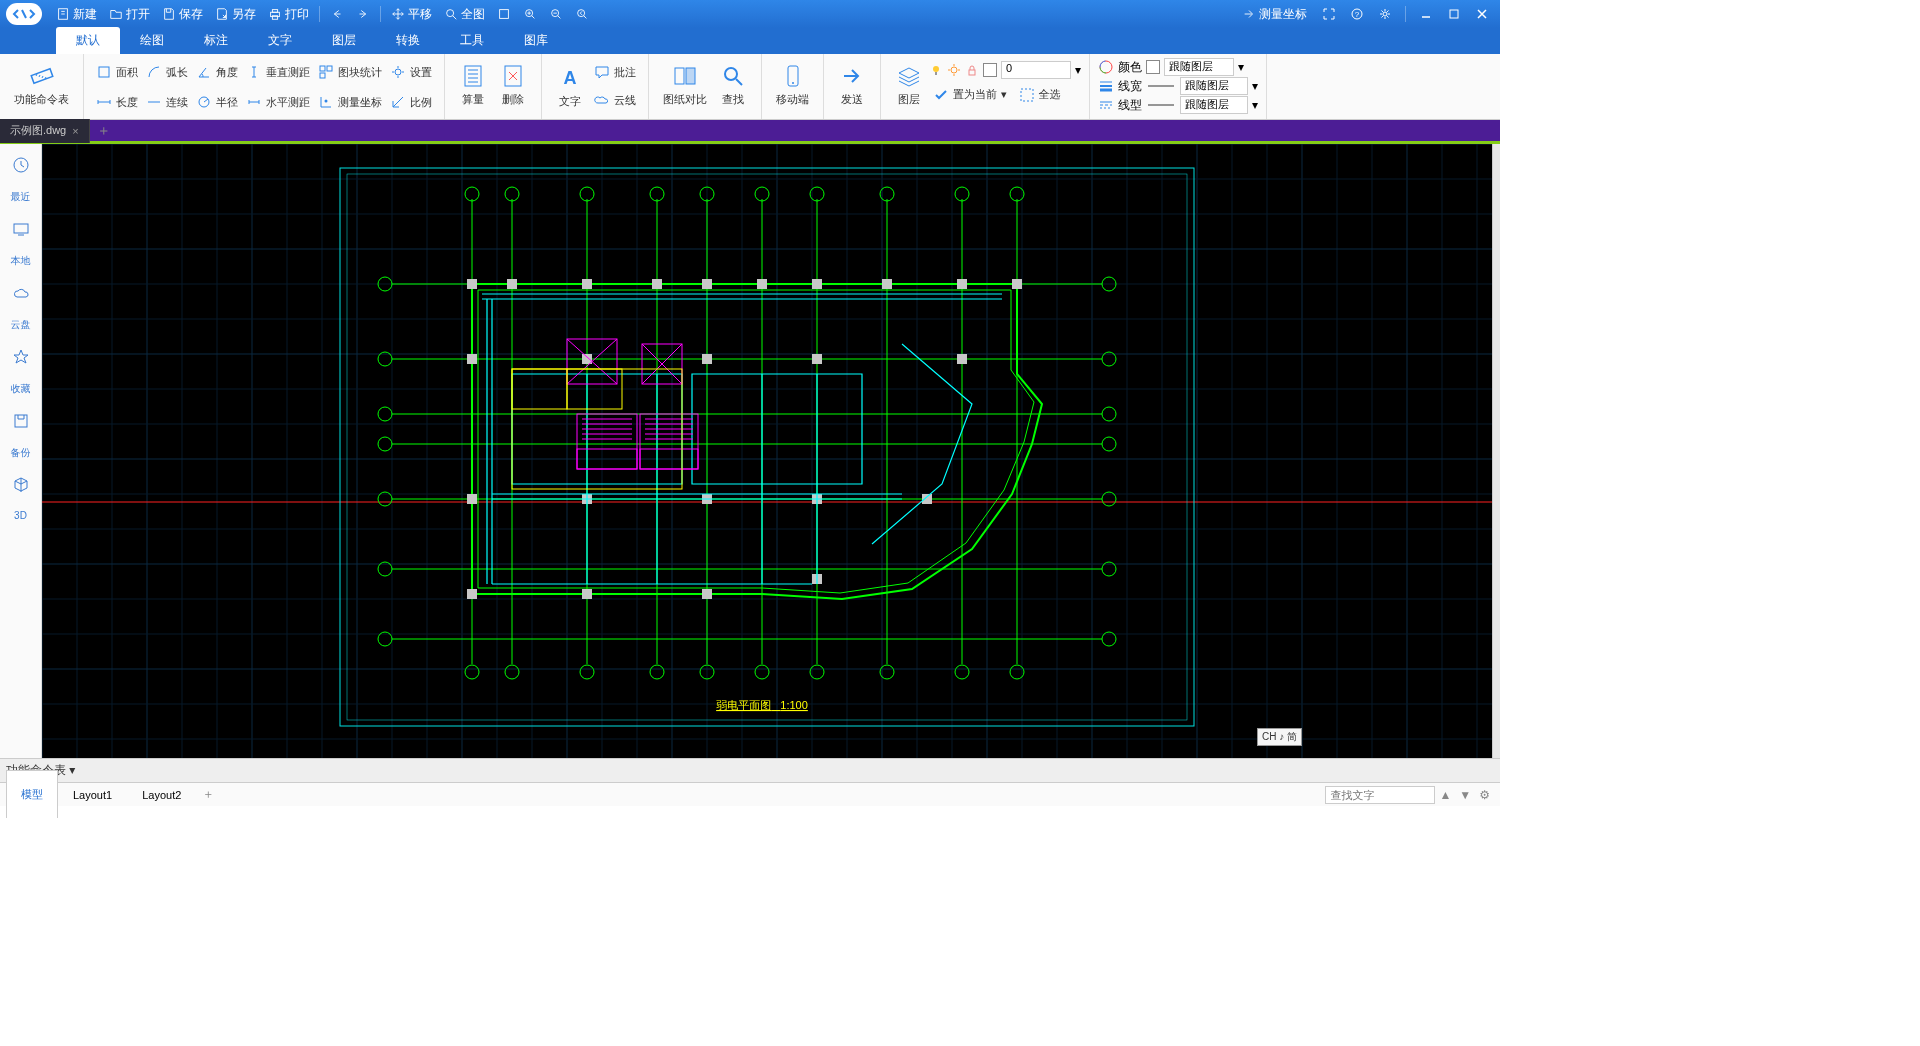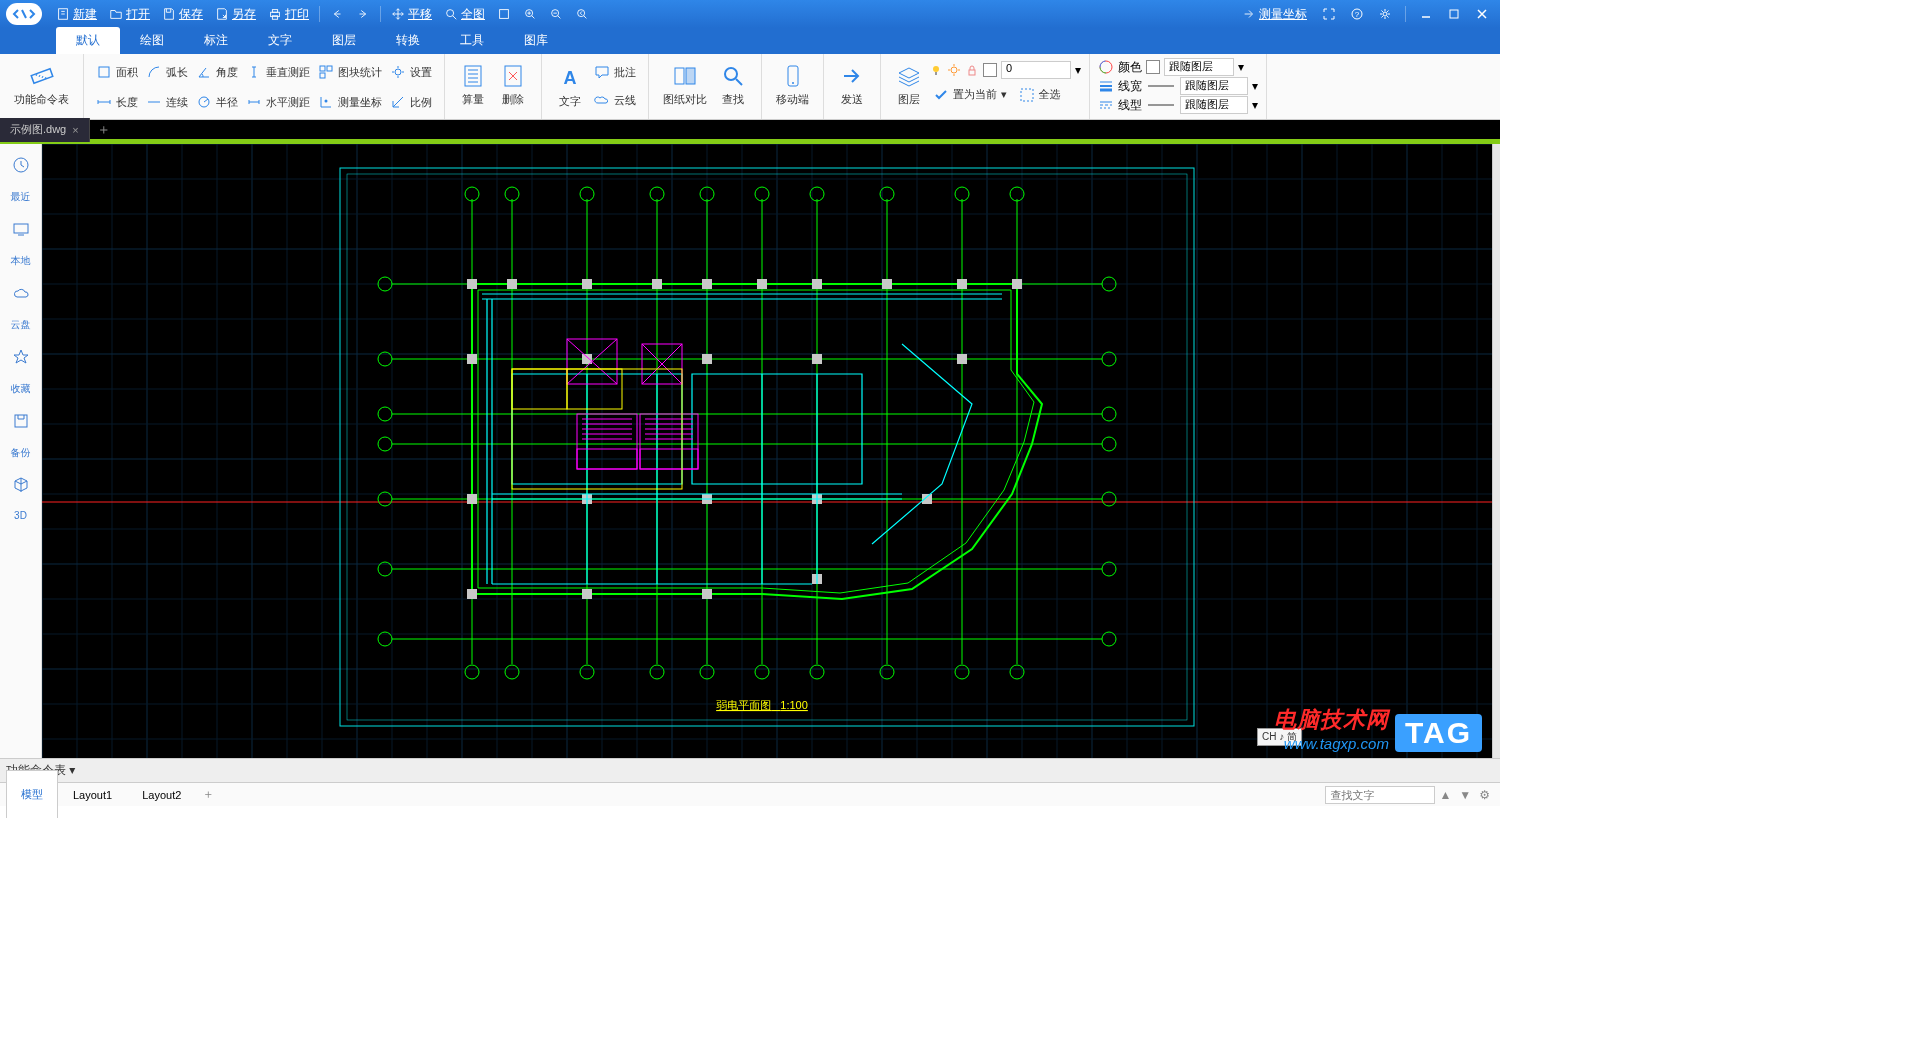"新建" .titlebar { text-decoration: underline -> none }
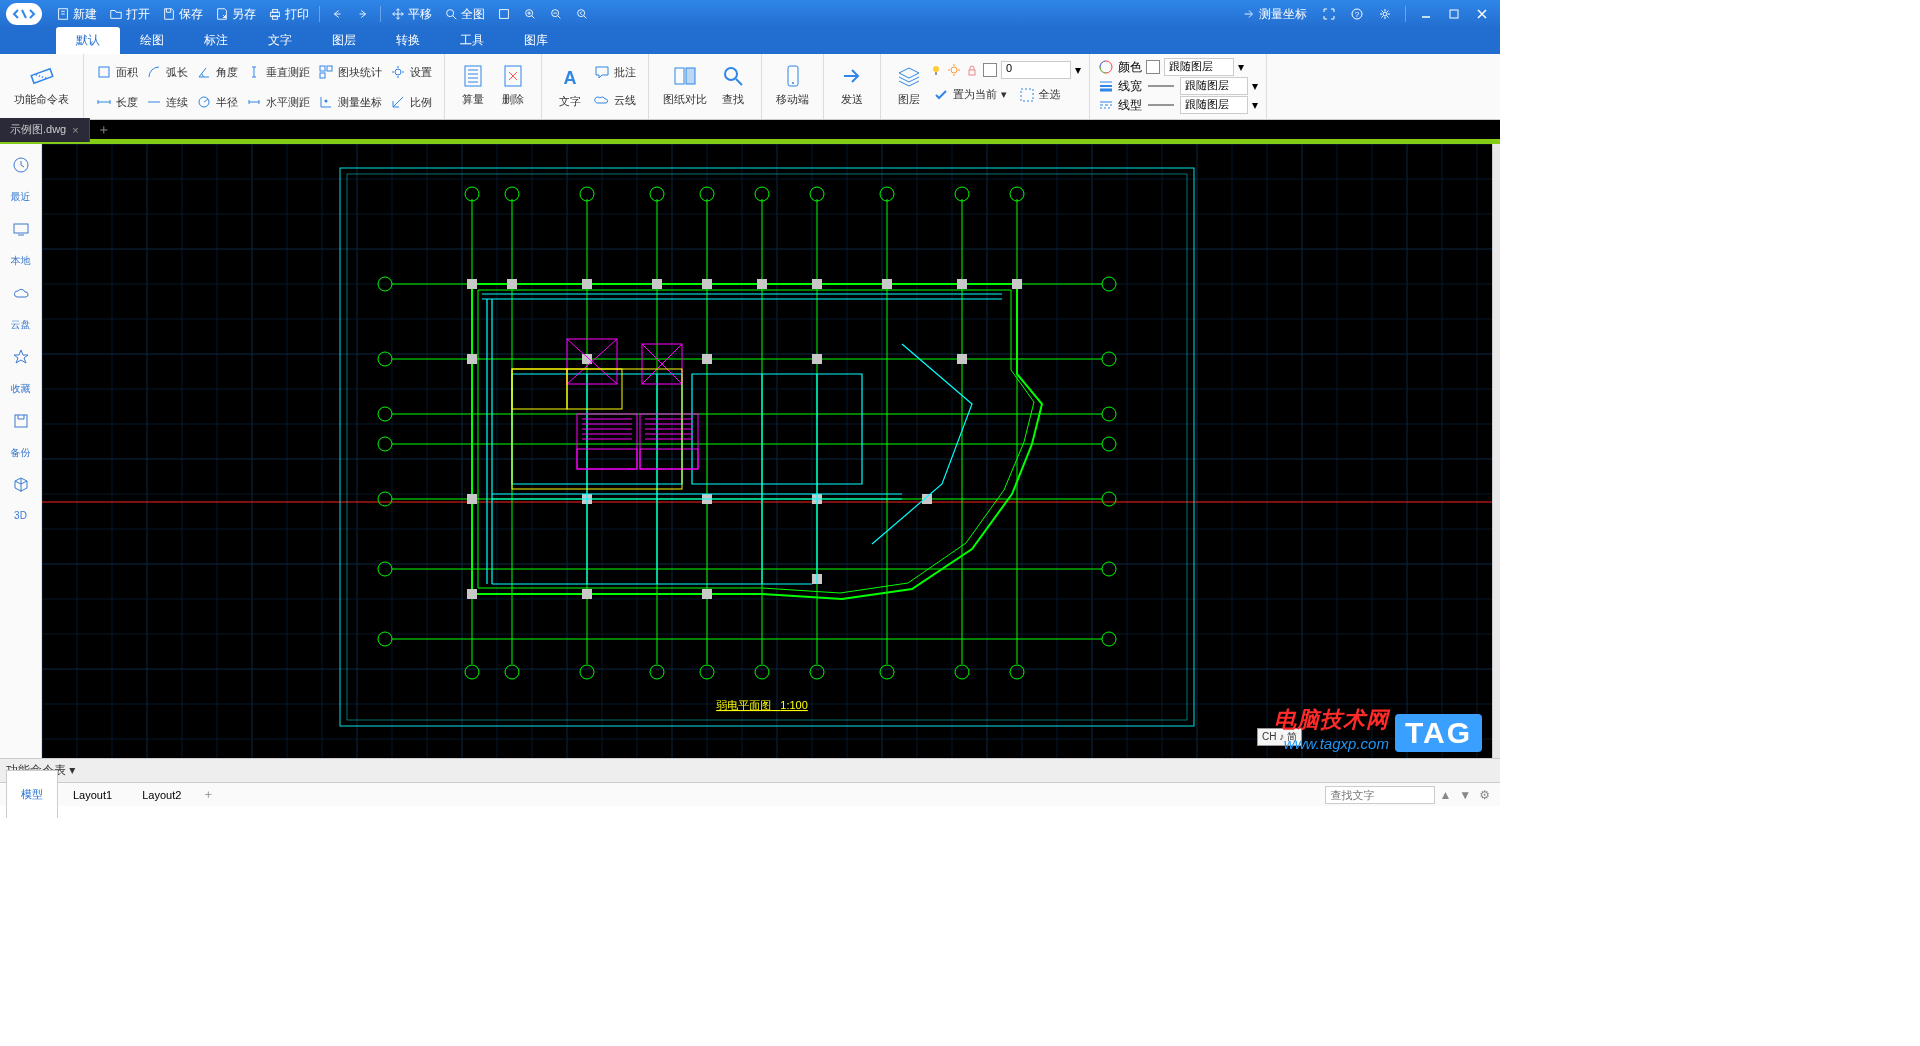"示例图.dwg" .doctabs { background: #000000 -> #4c1d95; border-bottom: 5px solid #84cc16 -> 3px solid #84cc16 }
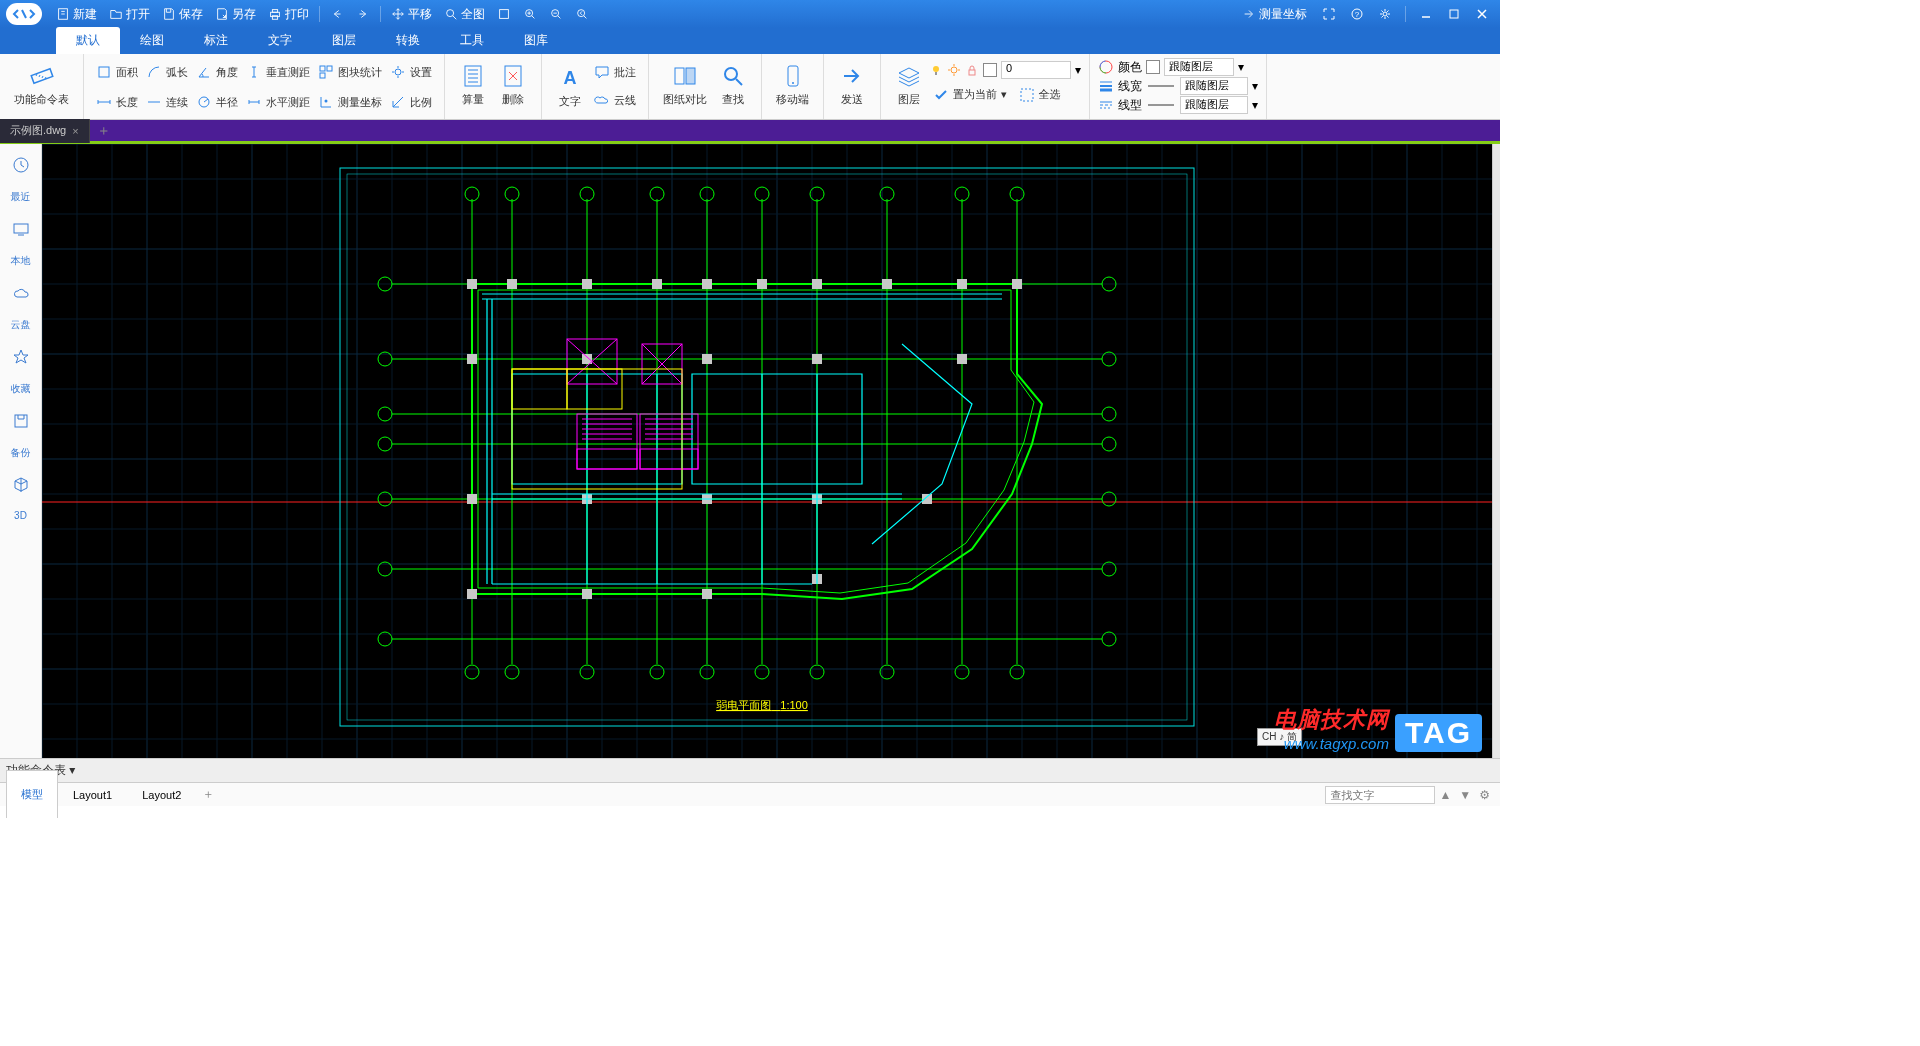"电脑技术网" div.watermark { html: <div> <div> <div>电脑技术网</div> <div>www.tagxp.com</div> </div> <div>TAG</div> </div> -> none }
